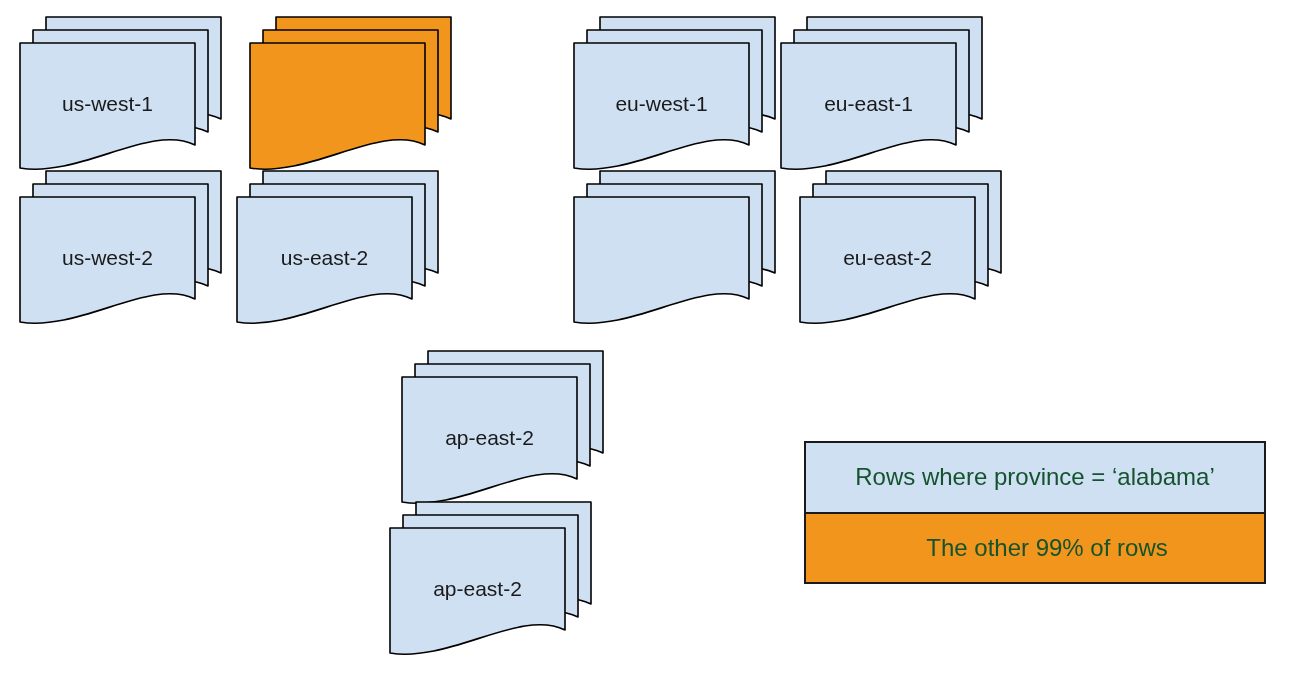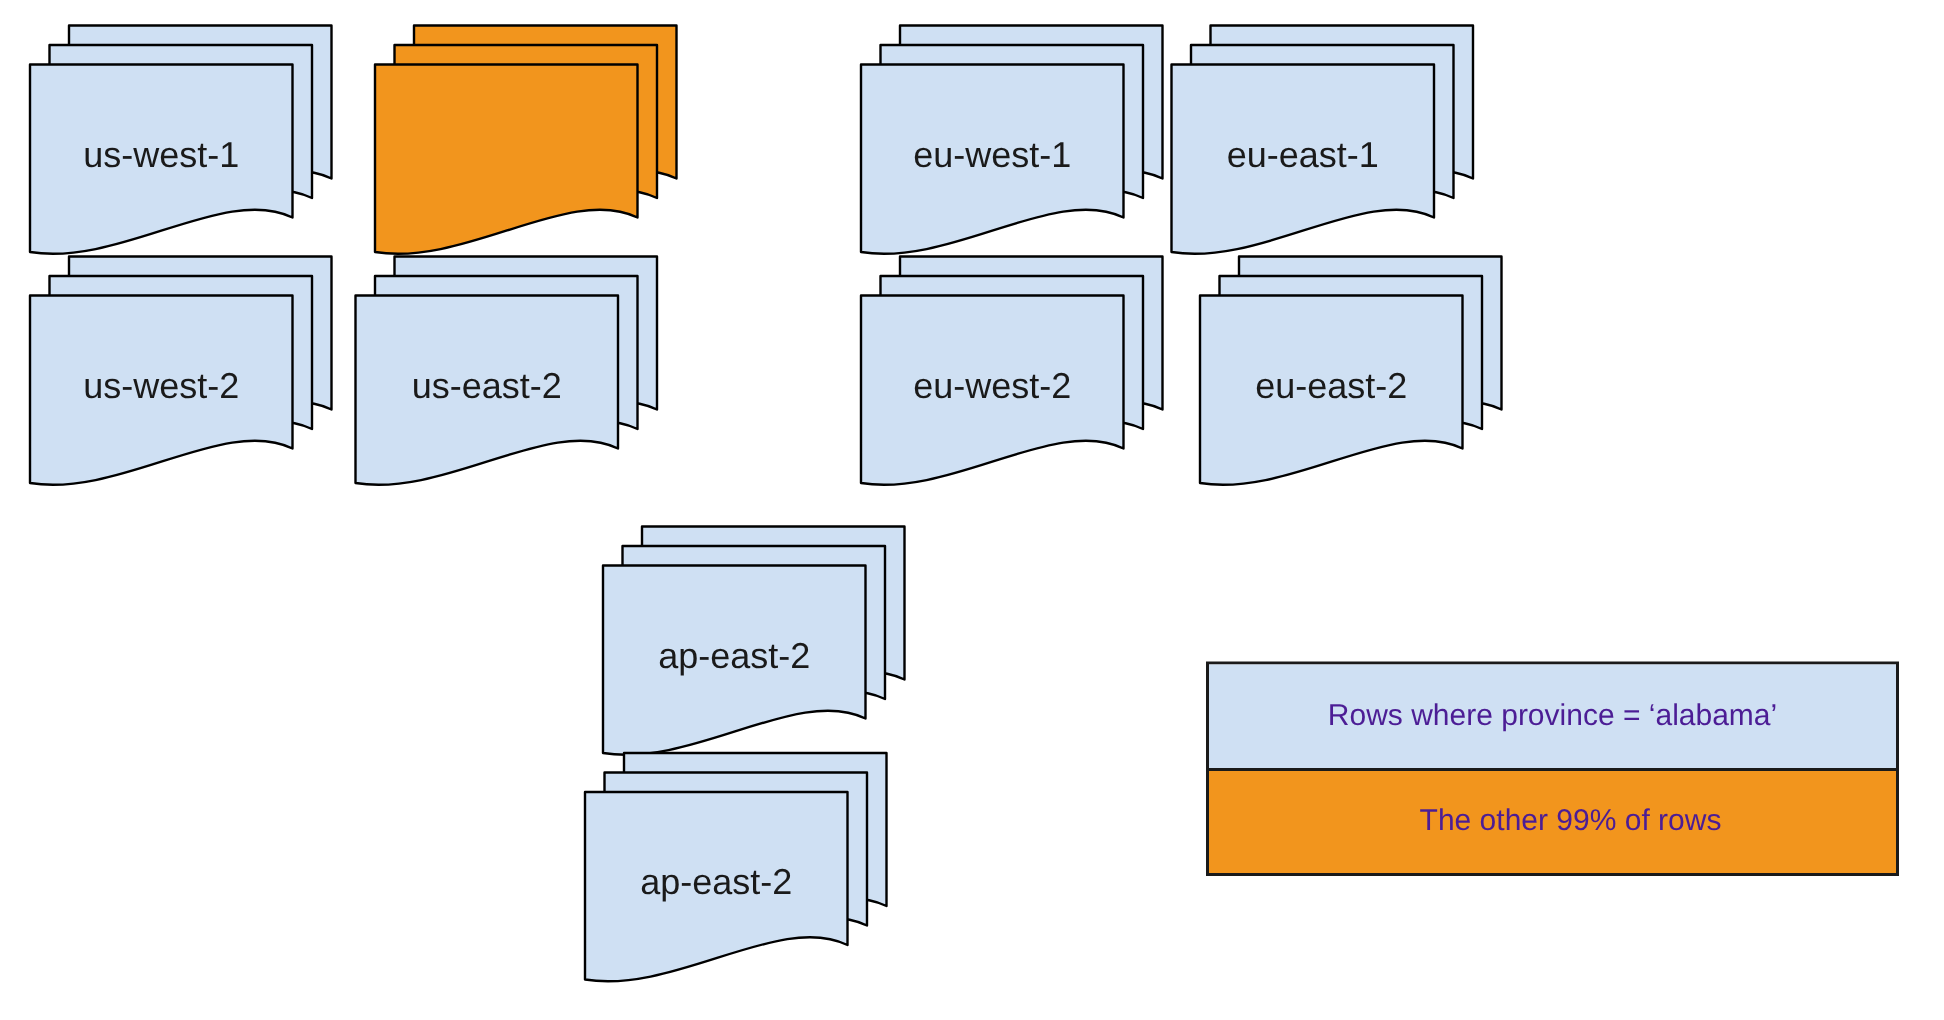"us-west-1" .stack-label { font-size: 24px -> 21px }
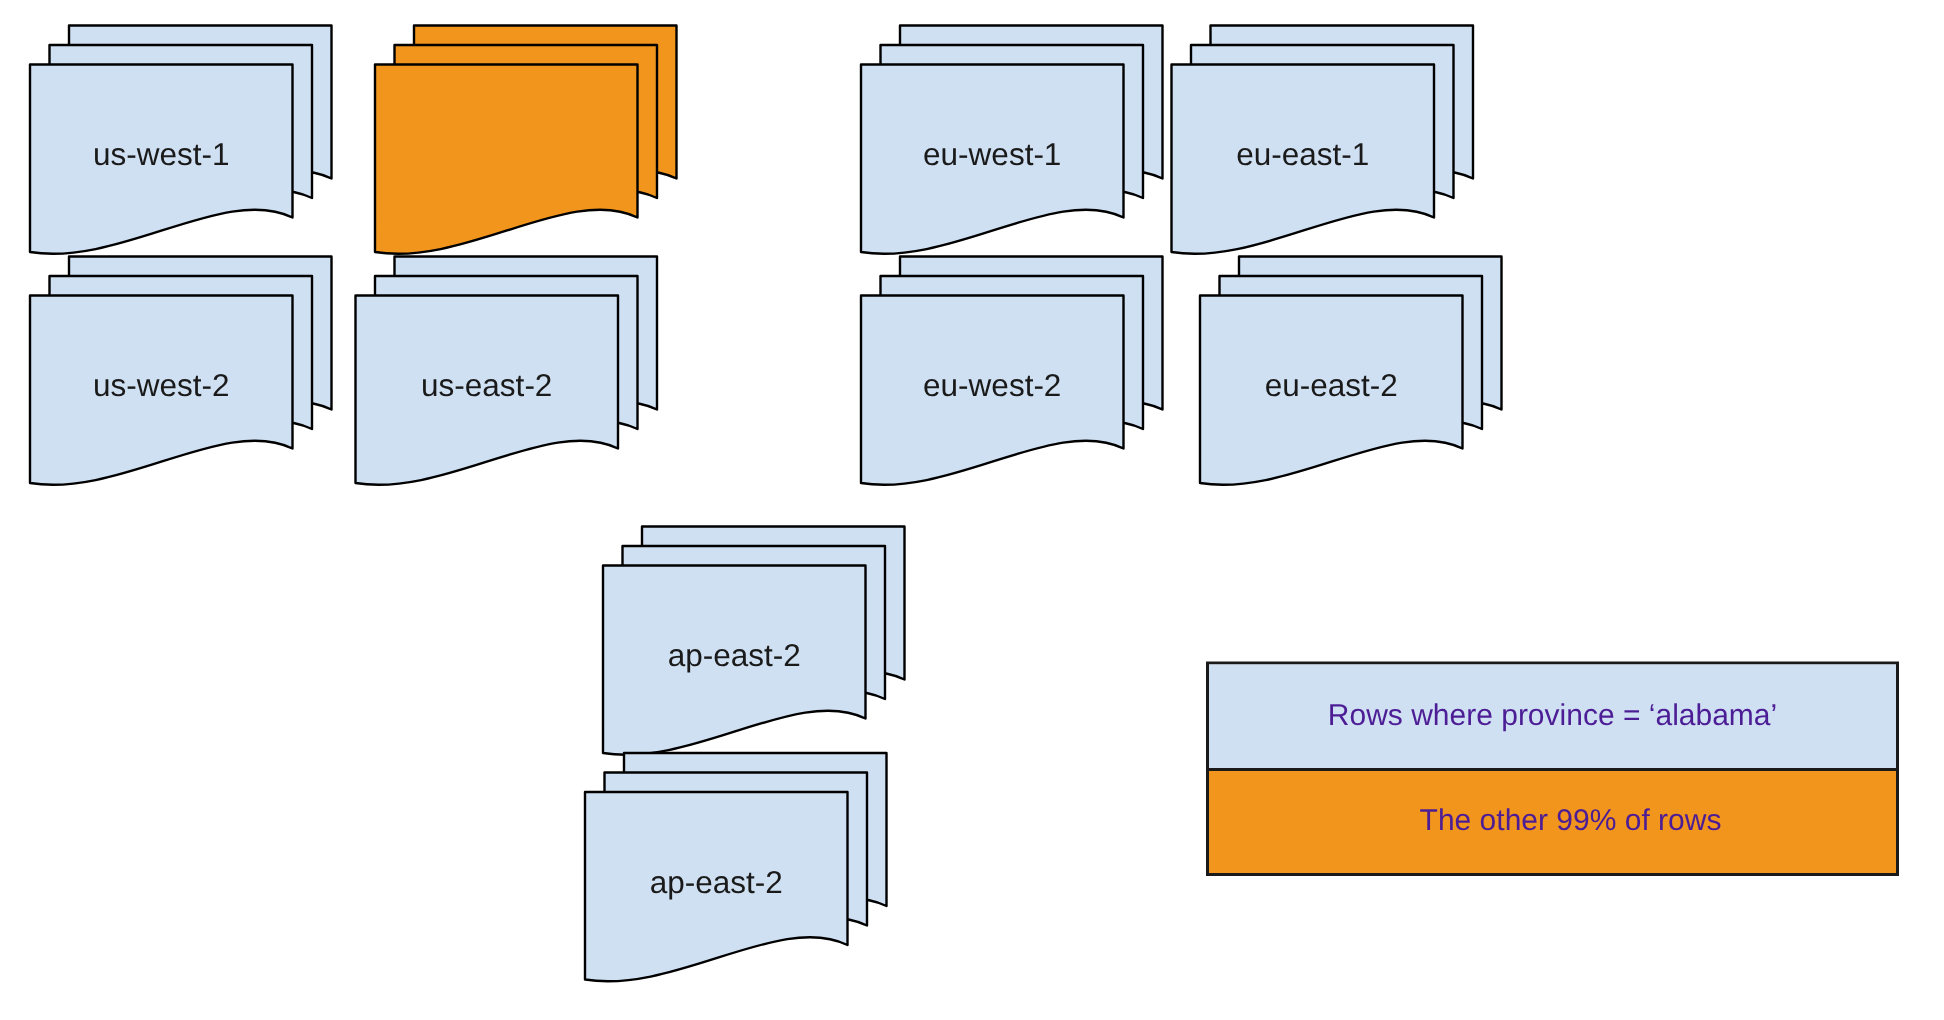"eu-west-2" div.stack-label { html: <div>eu-west-2</div> -> none }
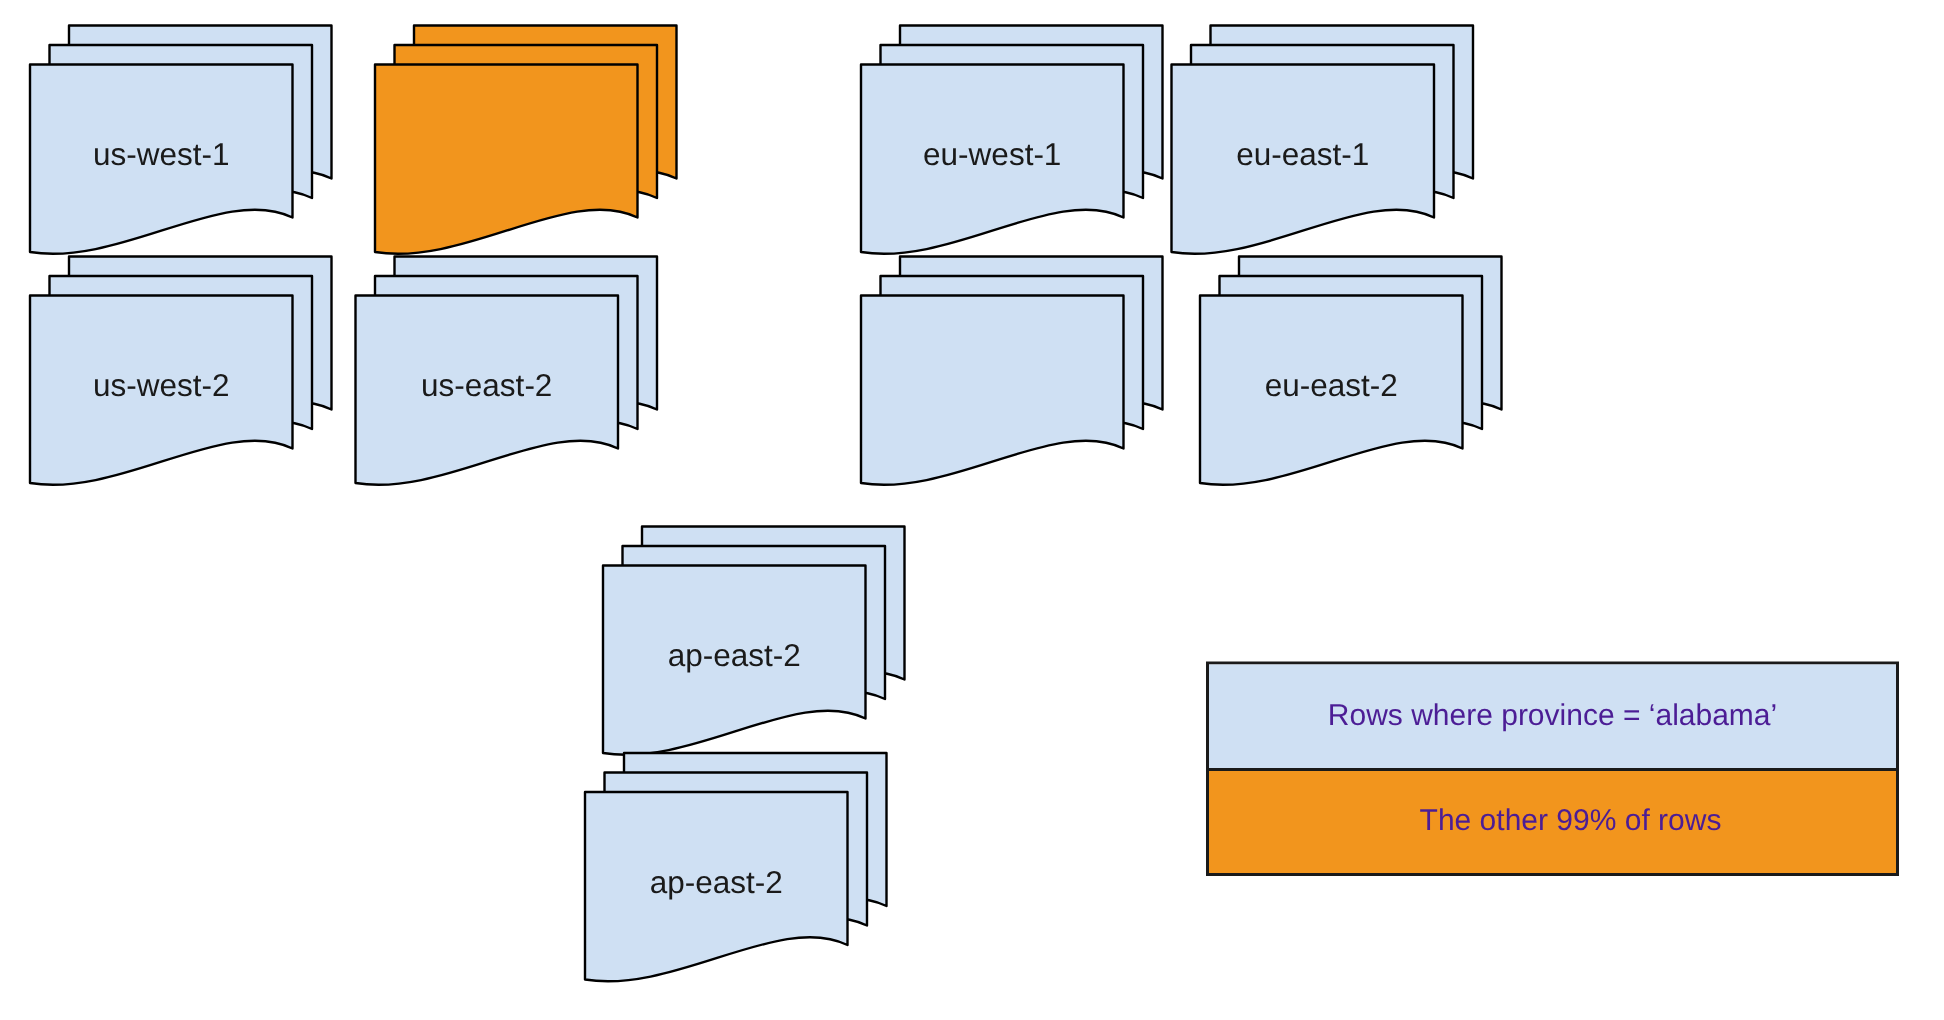"Rows where province = ‘alabama’" .legend-row { color: #4c1d95 -> #14532d; font-size: 20px -> 24px }
